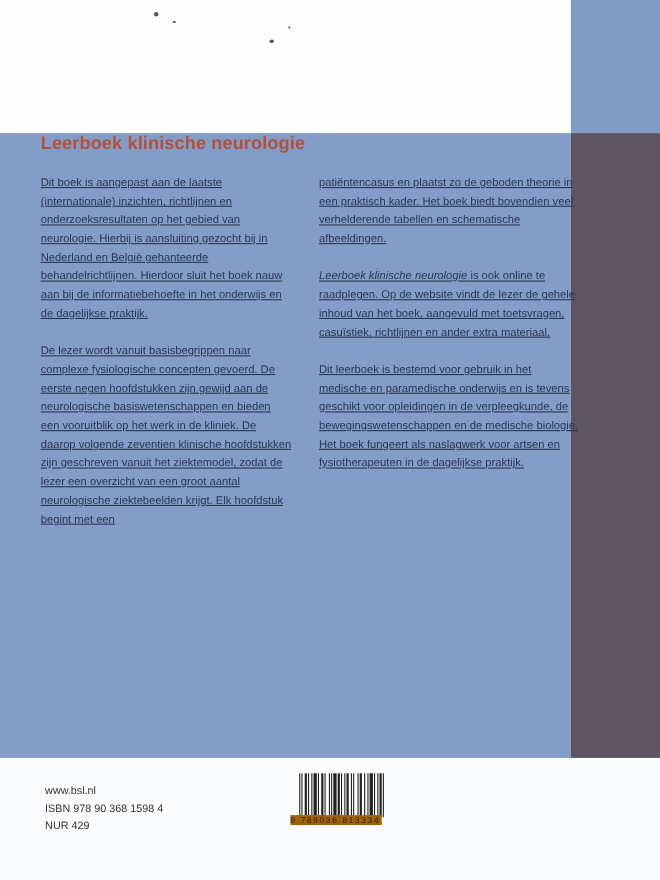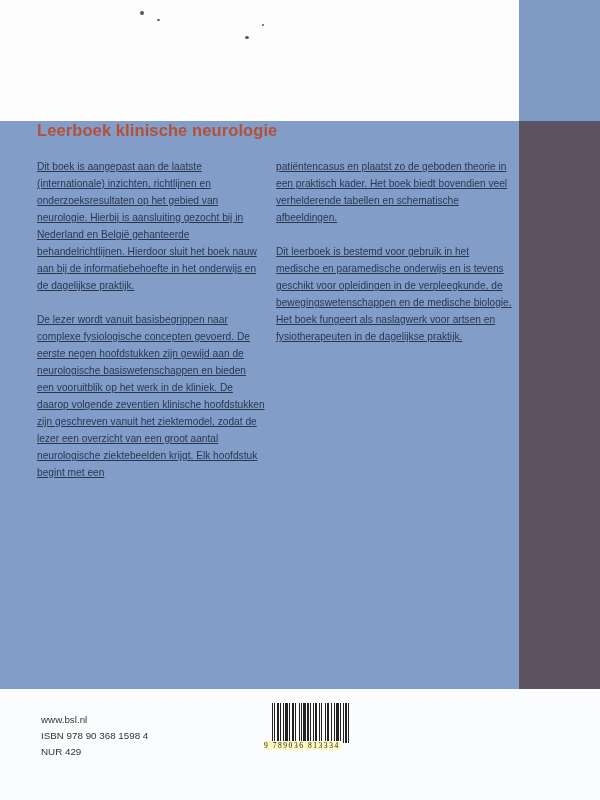"patiëntencasus en plaatst zo de" .col.right { left: 276px -> 290px }
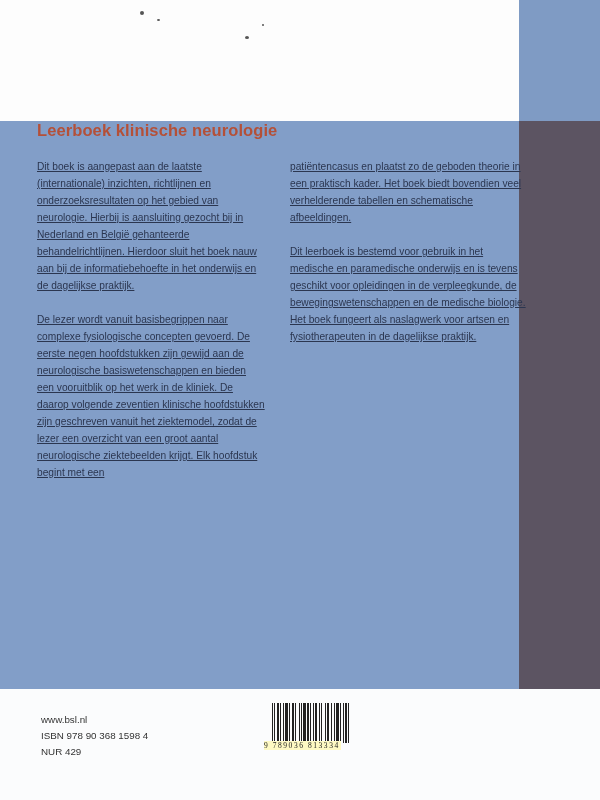"Leerboek klinische neurologie is ook" p { html: none -> <p><em>Leerboek klinische neurologie</em><span> is ook online te raadplegen. Op de website vindt de lezer de gehele inhoud van het boek, aangevuld met toetsvragen, casuïstiek, richtlijnen en ander extra materiaal.</span></p> }
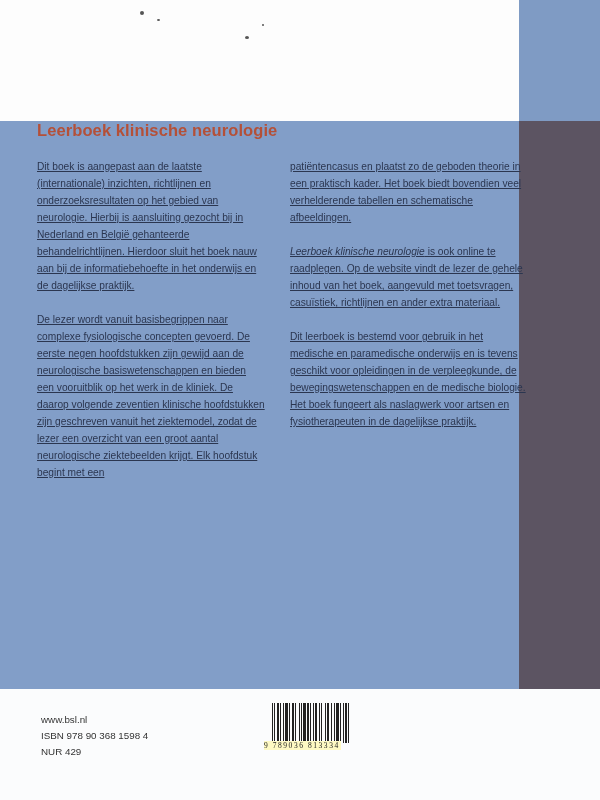"9 789036 813334" .barcode-num { background: #fef9c3 -> #a16207; font-family: Liberation Serif, serif -> Liberation Sans, sans-serif }
